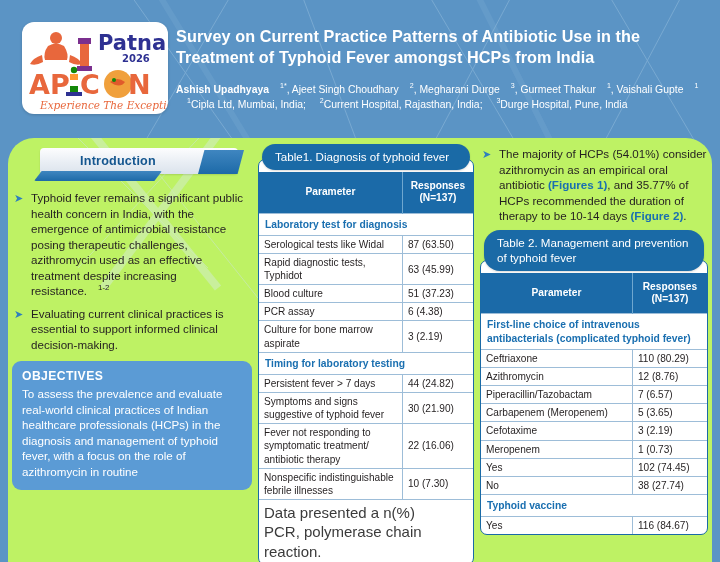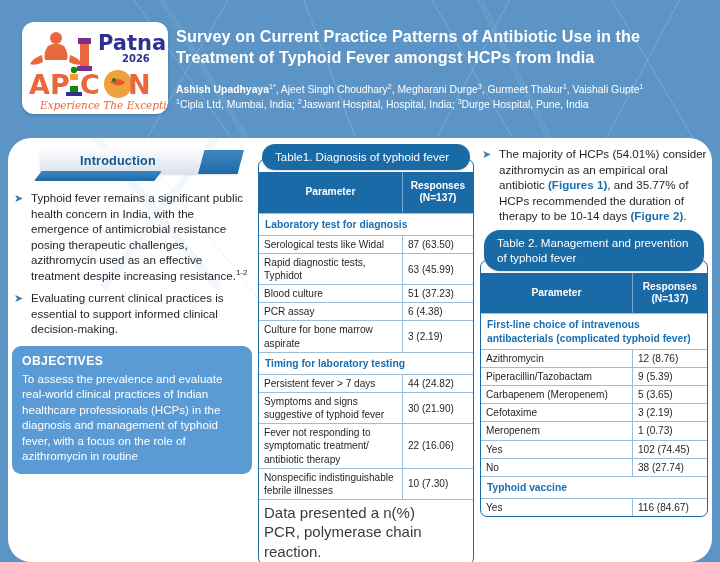"Jaswant Hospital, Hospital, India;" span { text: Jaswant Hospital, Hospital -> Current Hospital, Rajasthan }
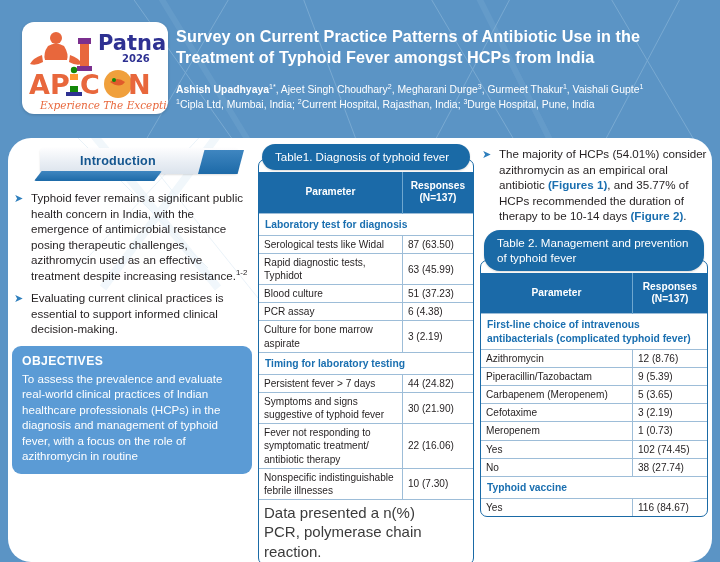"Introduction" .canvas { background: #ffffff -> #bef264; border-radius: 23px -> none }
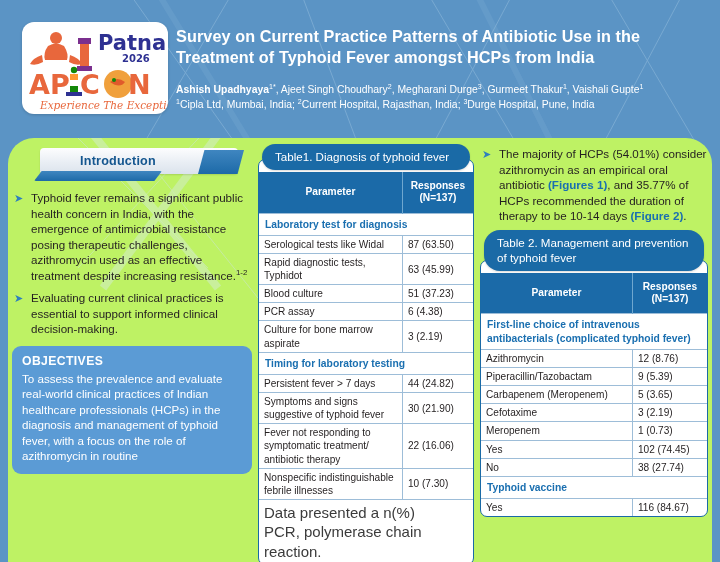"1-2" sup { margin-left: none -> 11px }
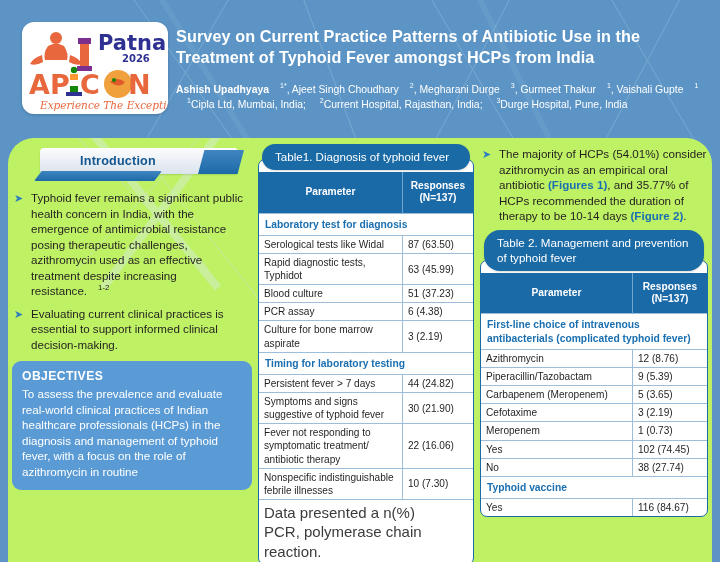"Ceftriaxone" tr { html: none -> <tr> <td>Ceftriaxone</td> <td>110 (80.29)</td> </tr> }
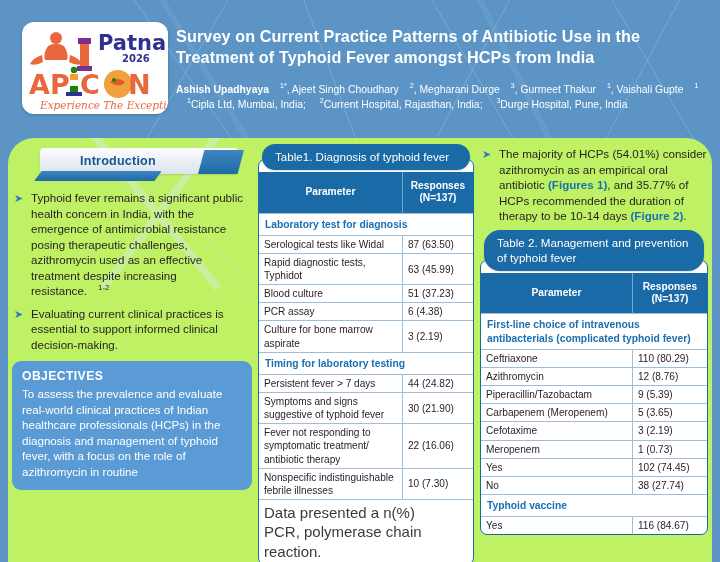"9 (5.39)" td.num { text: 9 (5.39 -> 7 (6.57 }
